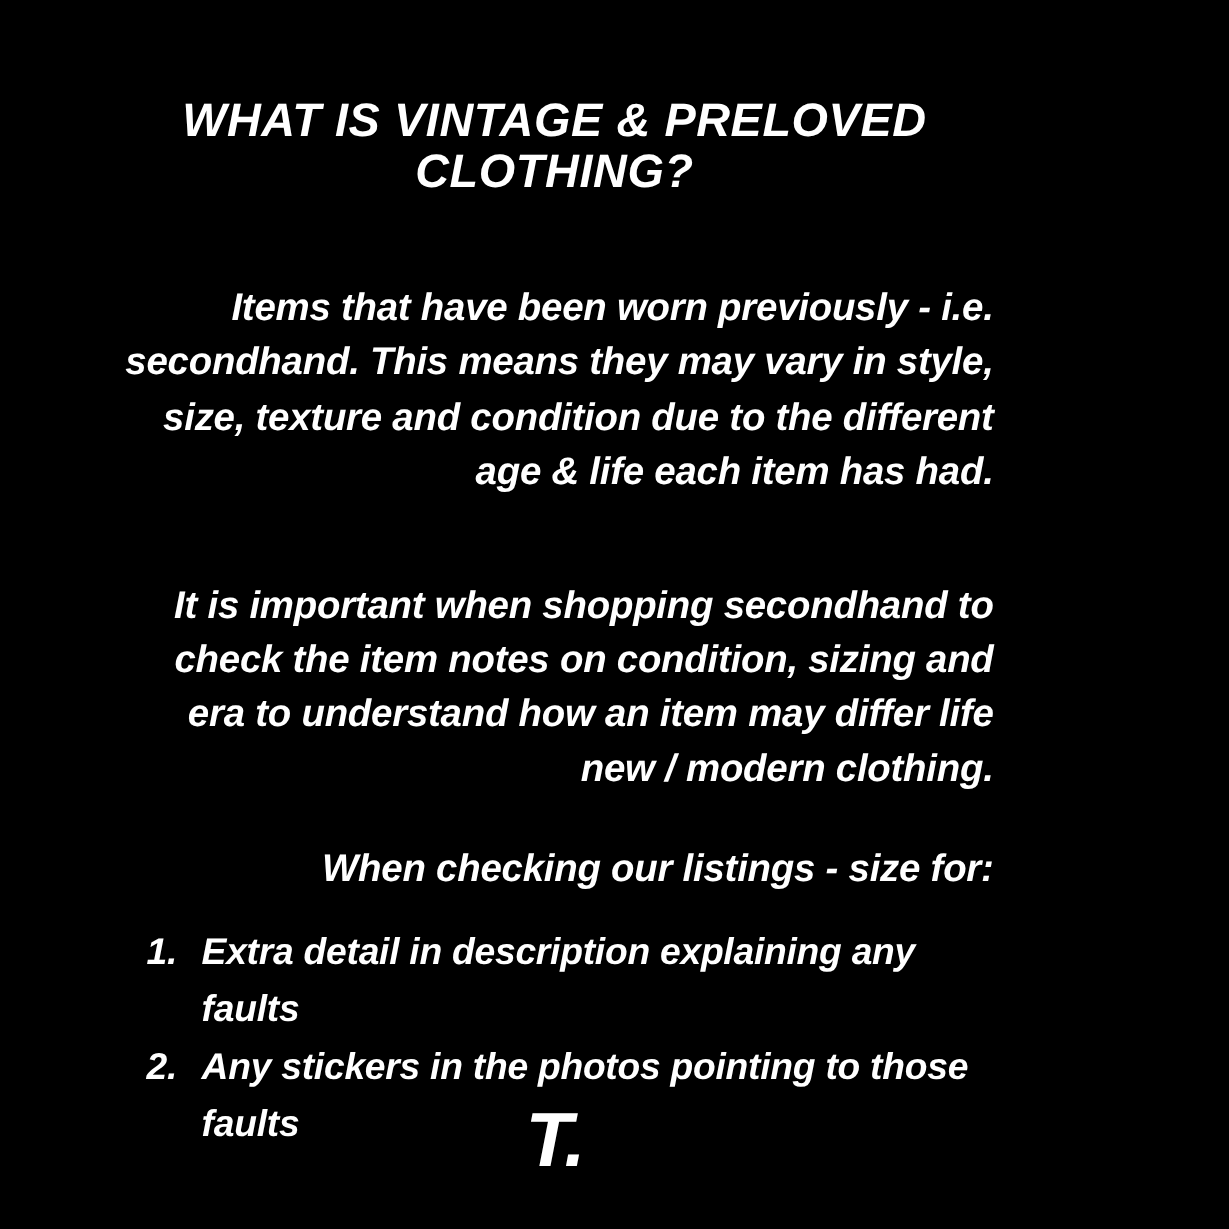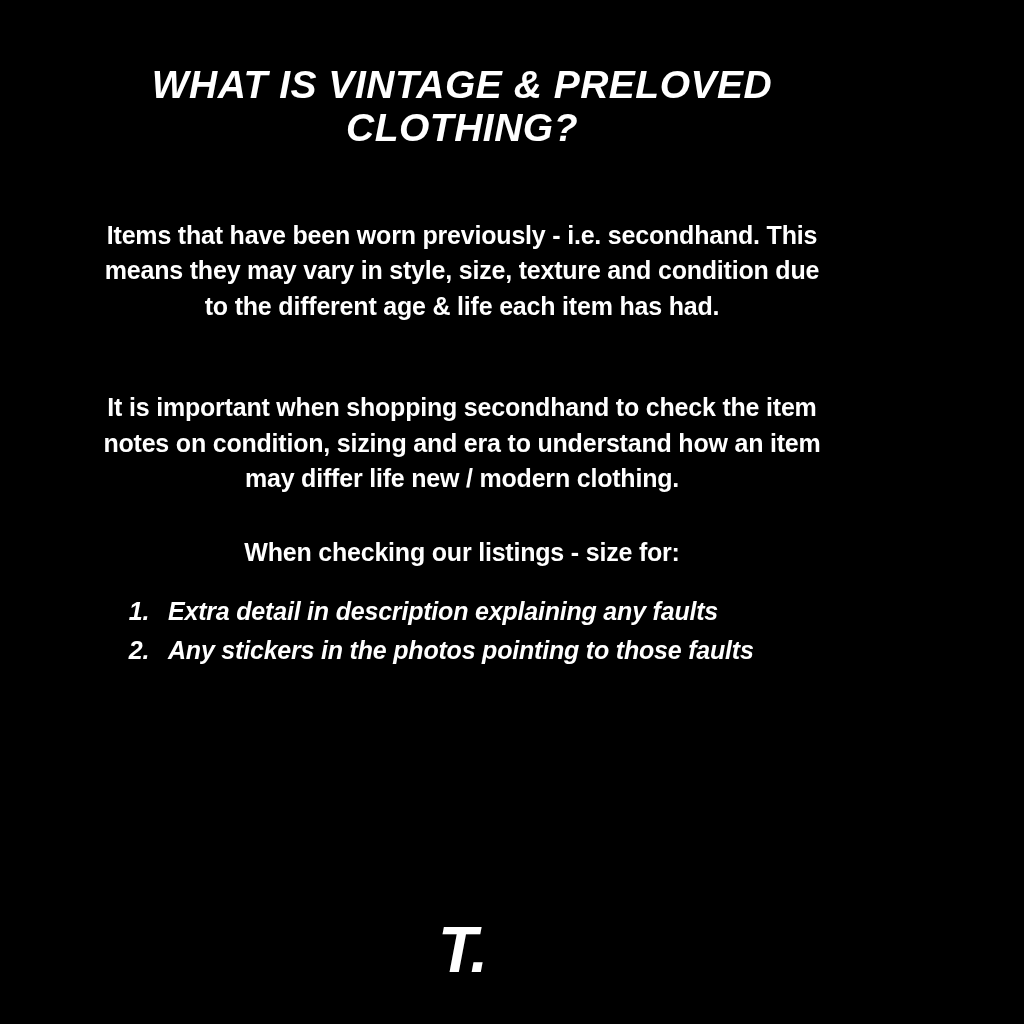"WHAT IS VINTAGE & PRELOVED" .page { padding: 56px 96px 0 96px -> 72px 96px 0 96px }
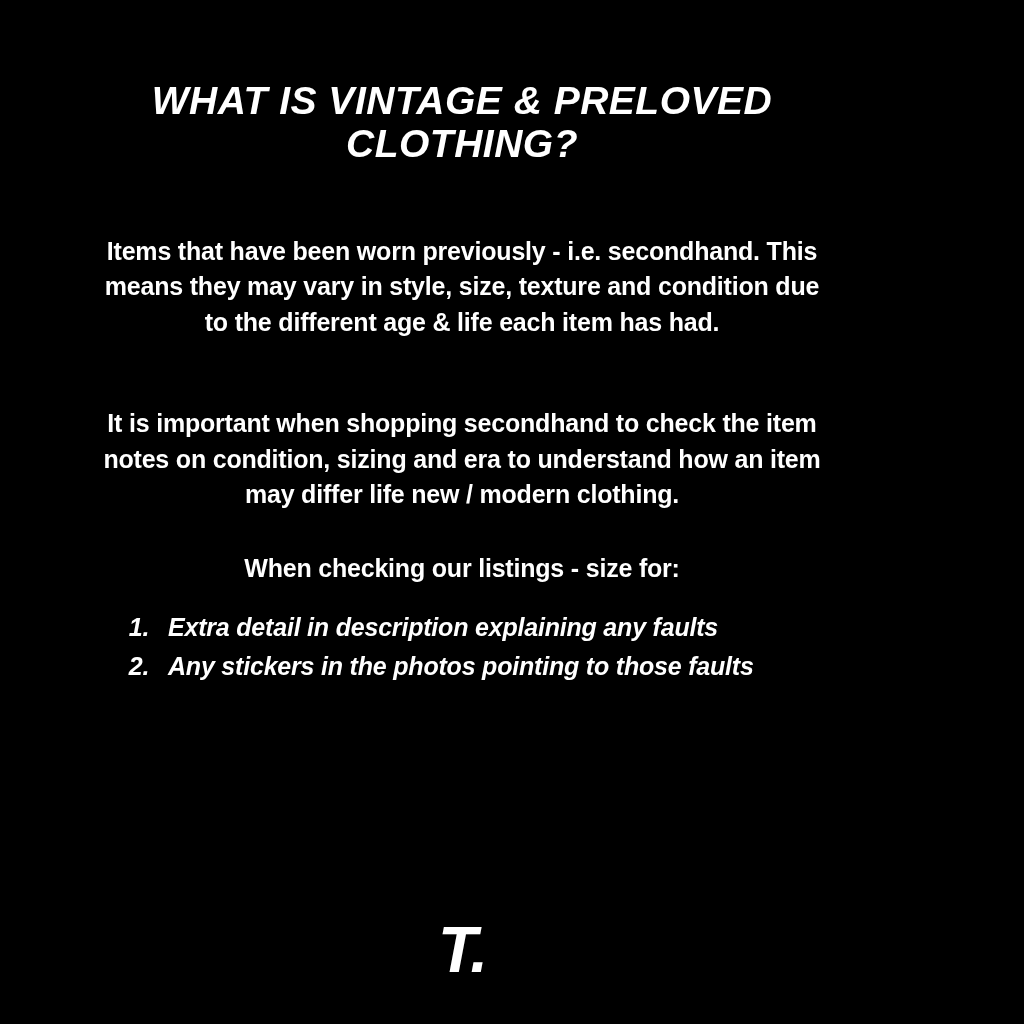"Items that have been worn" .body-text { font-size: 25px -> 32px; font-style: none -> italic; text-align: center -> right }
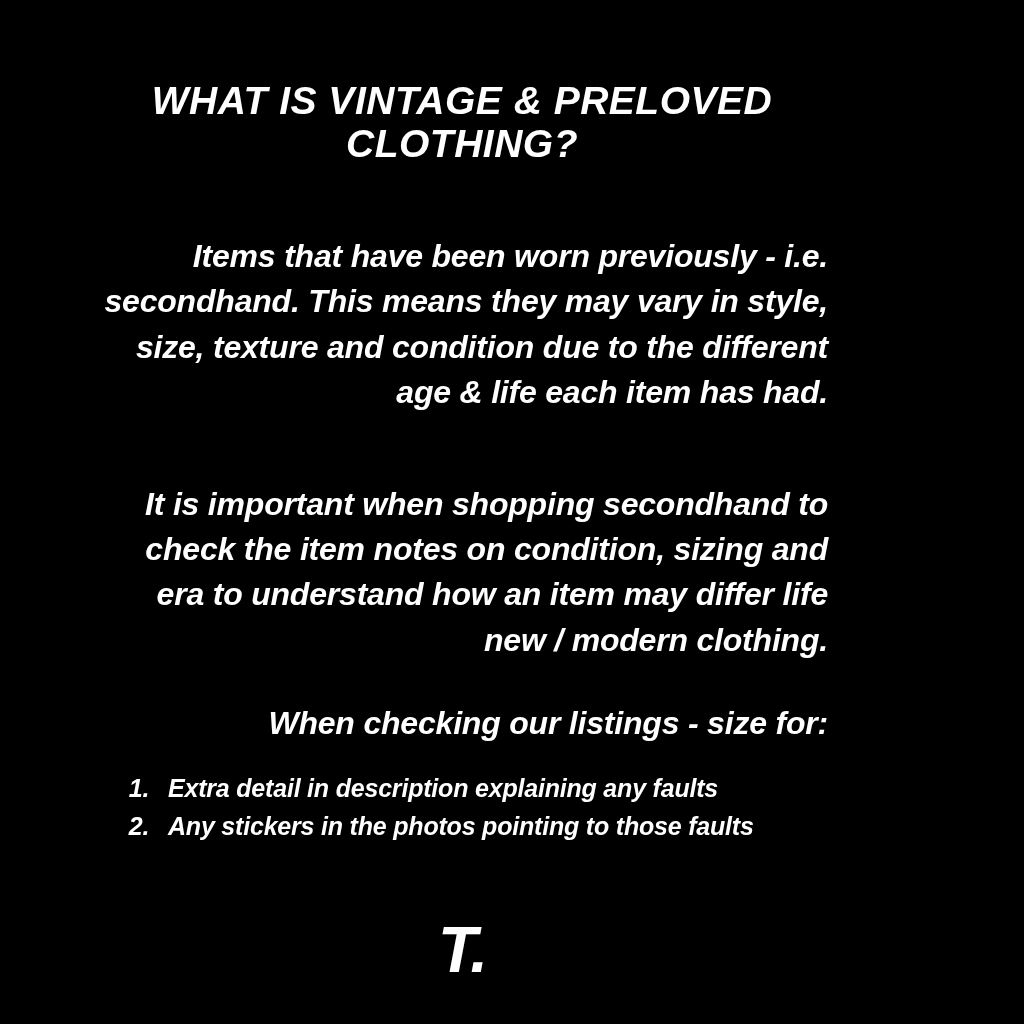"Extra detail in description explaining" ol.faults li { font-size: 25px -> 31px }
